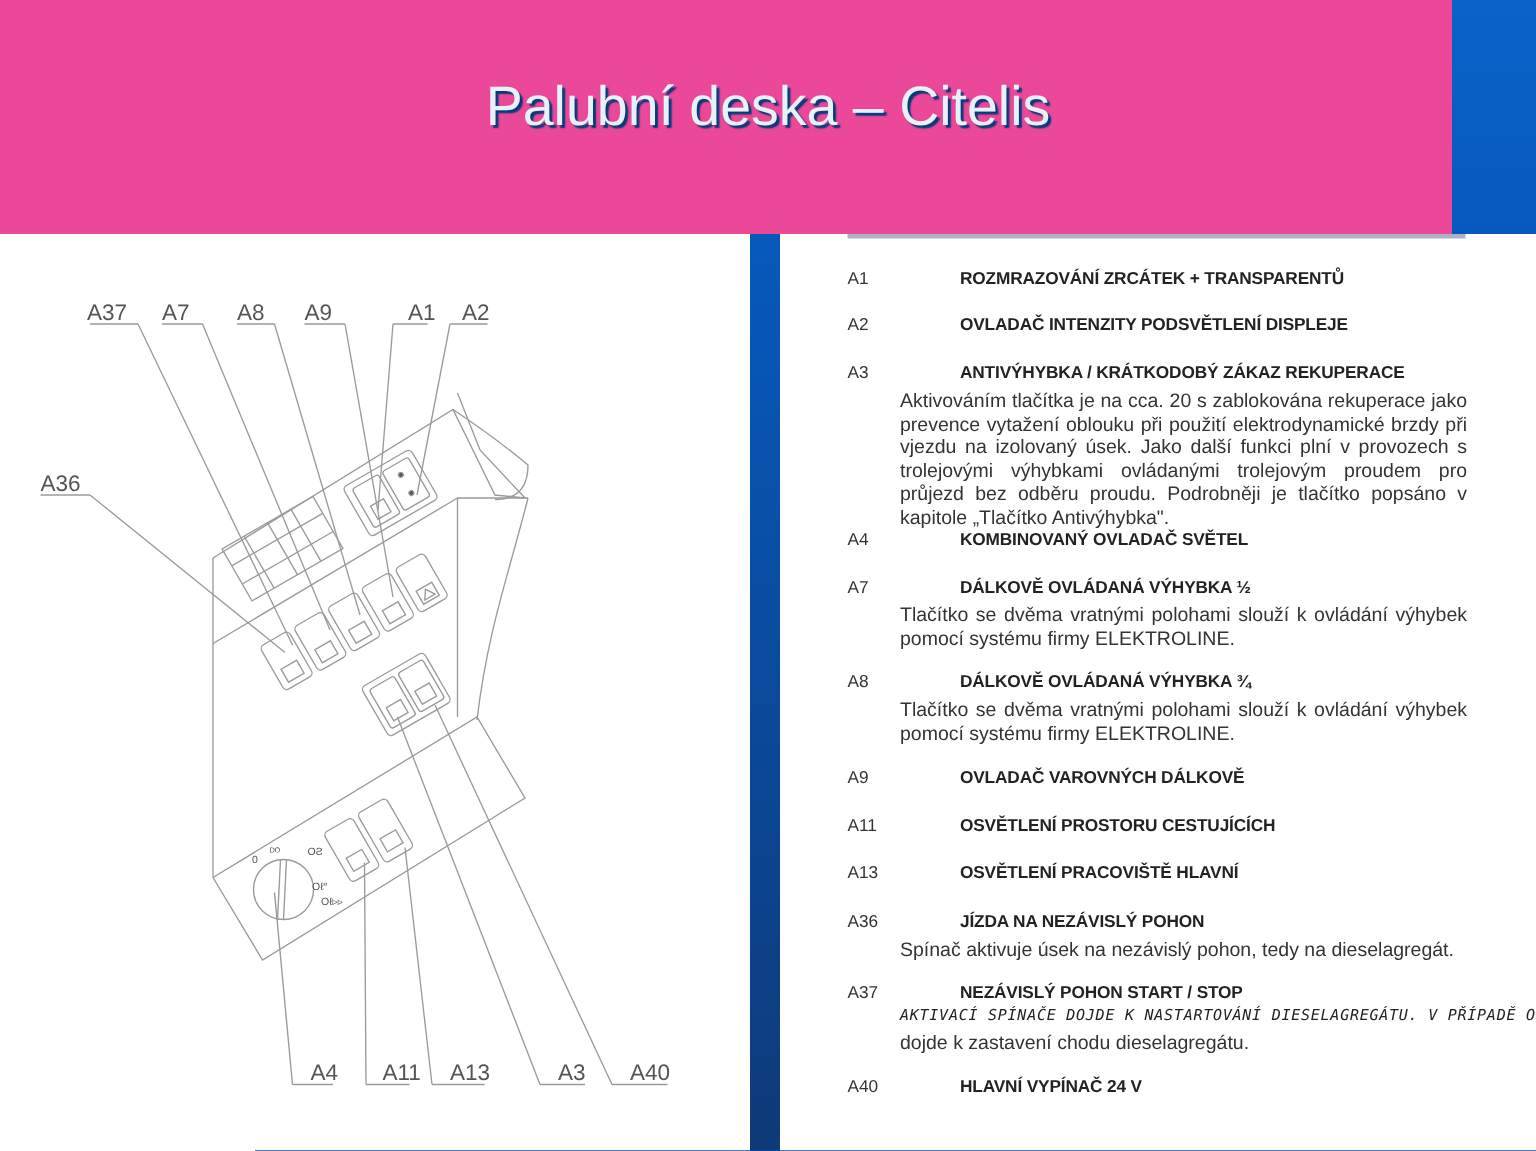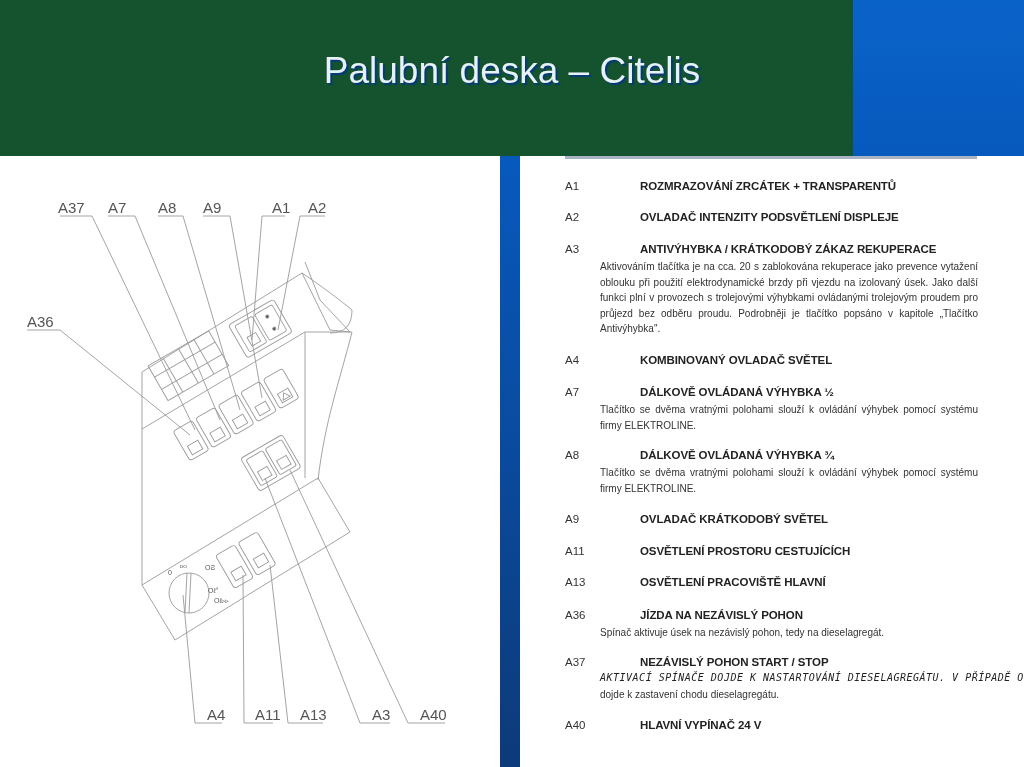"Palubní deska – Citelis" .header { background: #14532d -> #ec4899; width: 853px -> 968px }
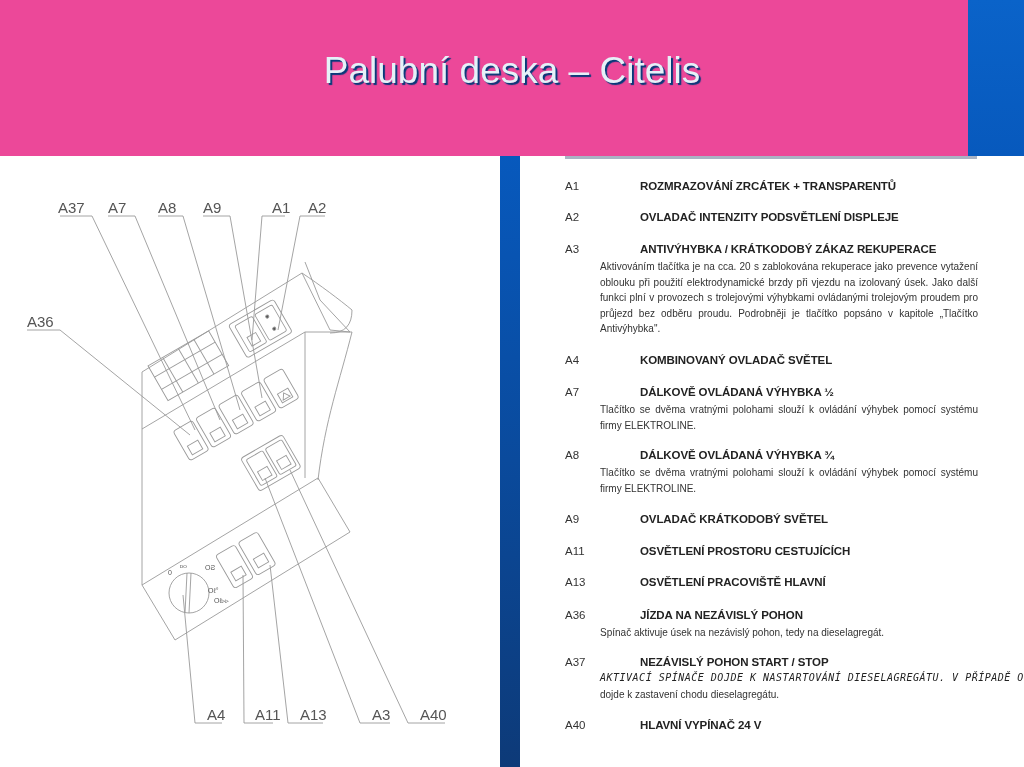"Aktivováním tlačítka je na cca." .desc { font-size: 10px -> 13px }
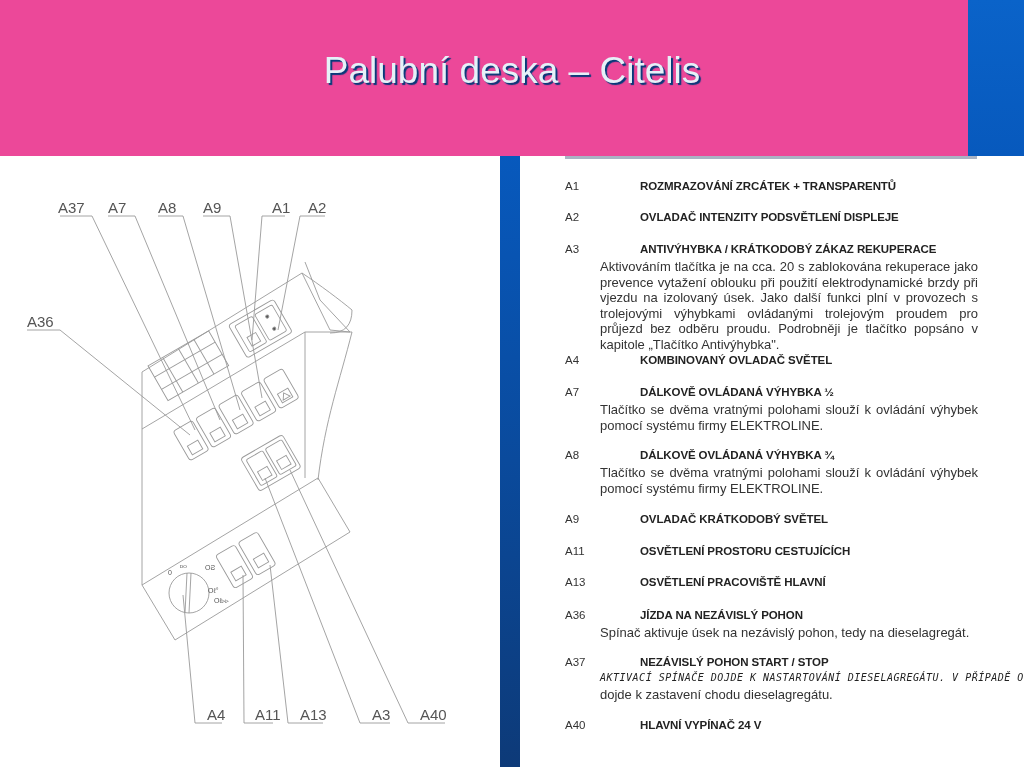"OVLADAČ KRÁTKODOBÝ SVĚTEL" span.head { text: KRÁTKODOBÝ SVĚTEL -> VAROVNÝCH DÁLKOVĚ }
